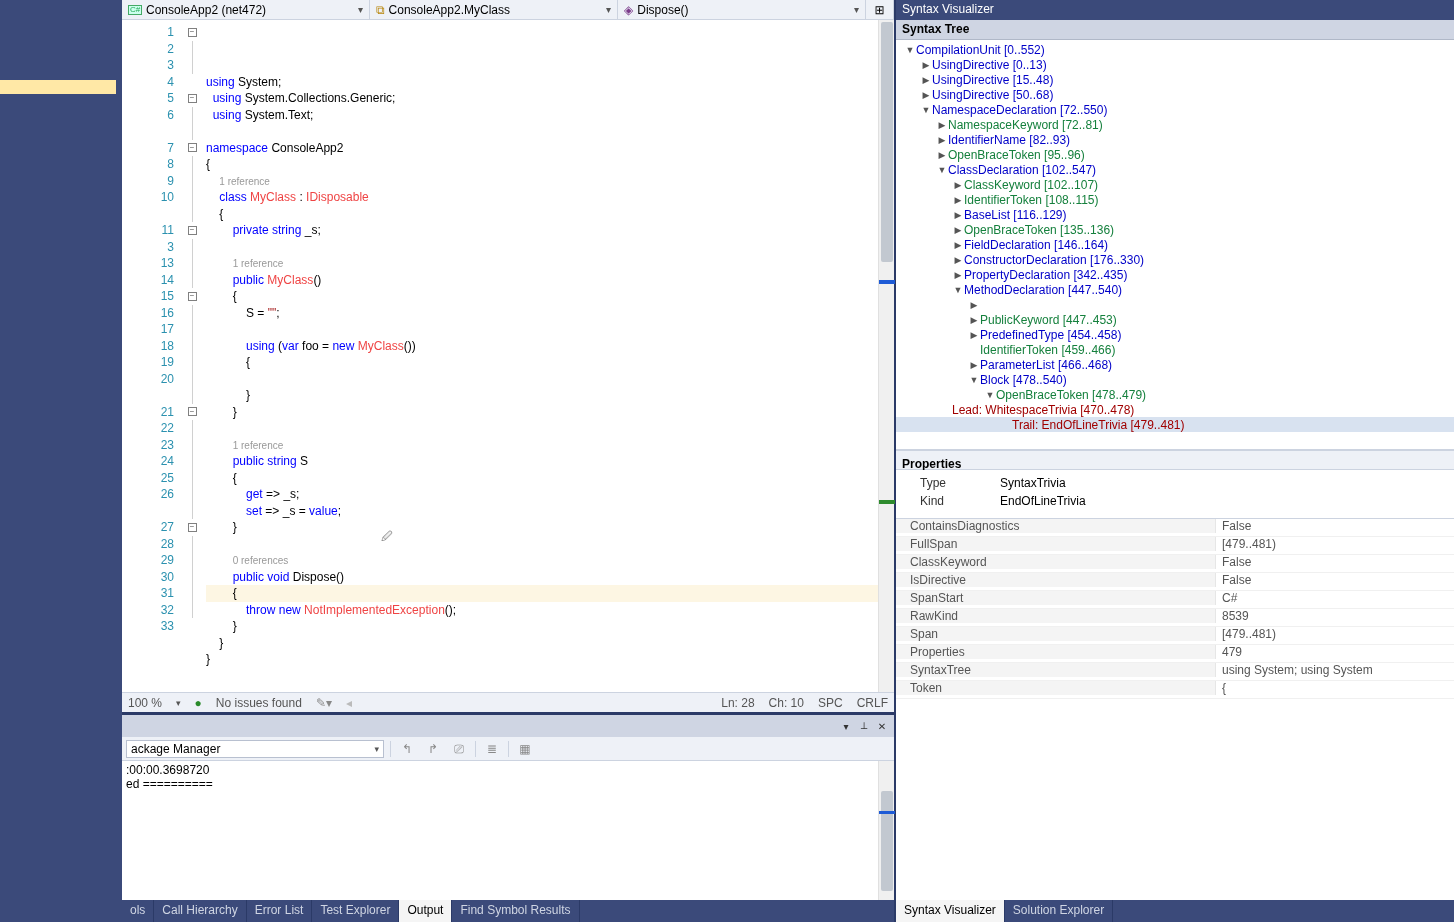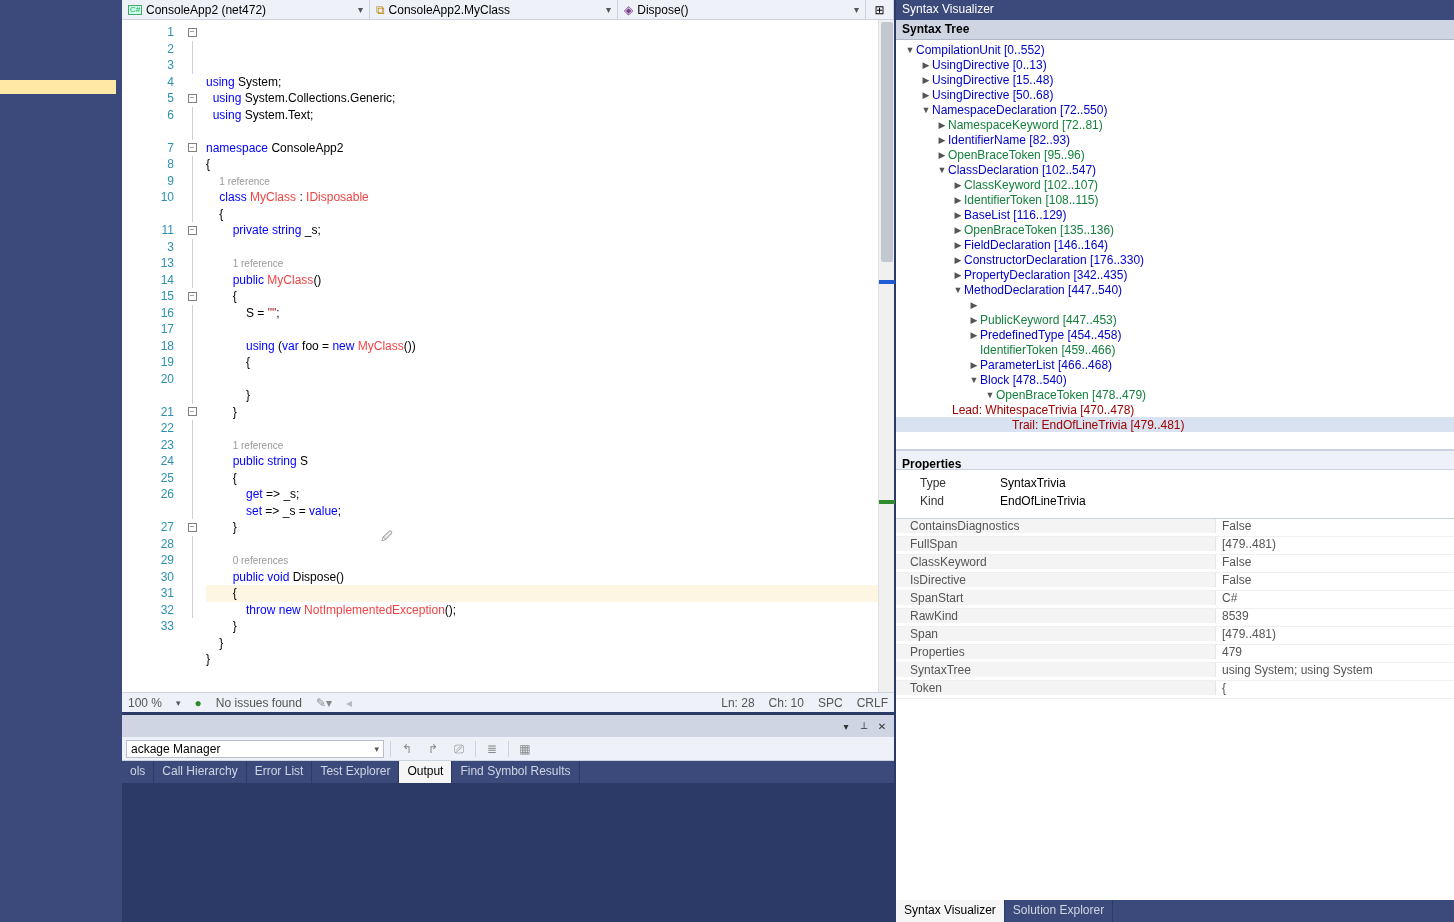":00:00.3698720" div.output-body { html: none -> <div> <div>:00:00.3698720</div> <div>ed ==========</div> <div> <div></div> <div></div> </div> </div> }
